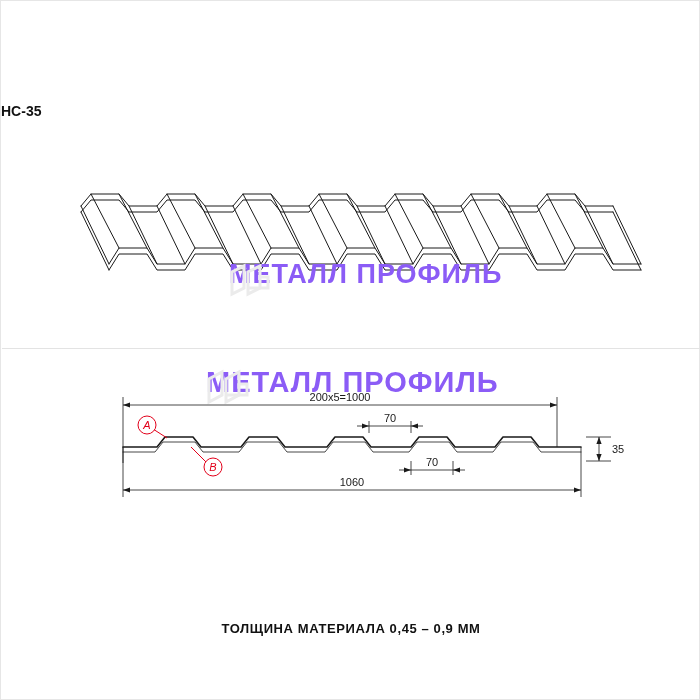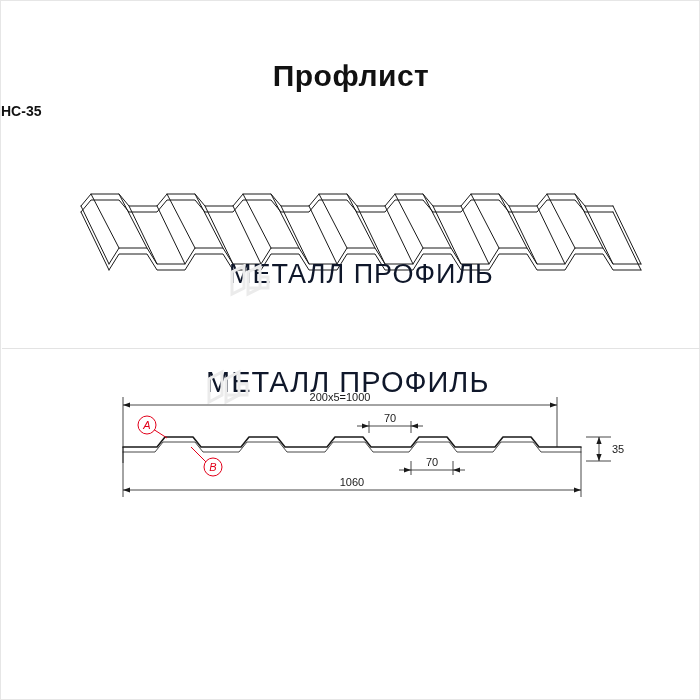"Профлист" div.title { html: <div>Профлист</div> -> none }
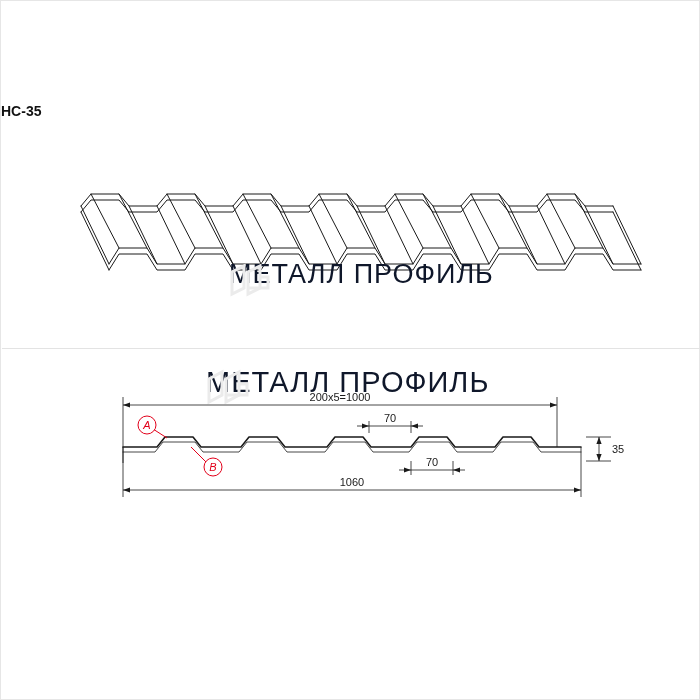"МЕТАЛЛ ПРОФИЛЬ" .wm { color: #0f172a -> #8b5cf6; font-weight: normal -> bold }
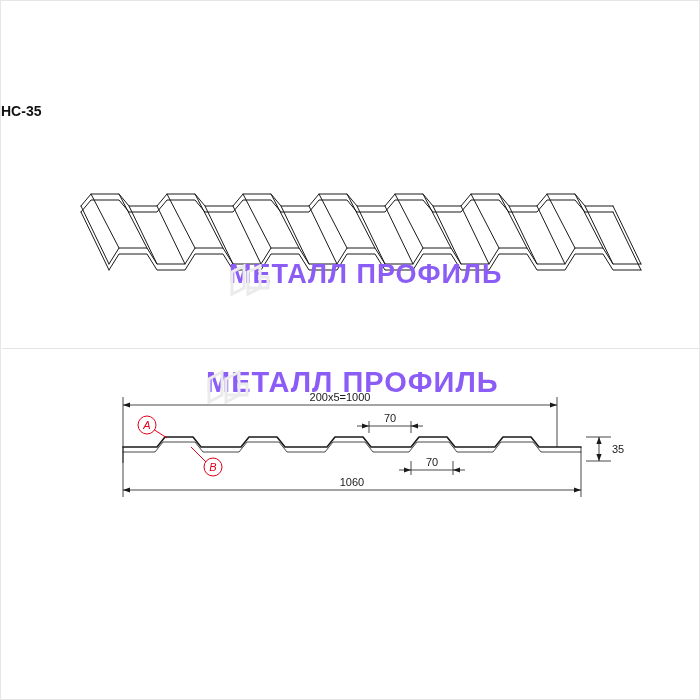"ТОЛЩИНА МАТЕРИАЛА 0,45 – 0,9" div.footer { html: none -> <div>ТОЛЩИНА МАТЕРИАЛА 0,45 – 0,9 ММ</div> }
